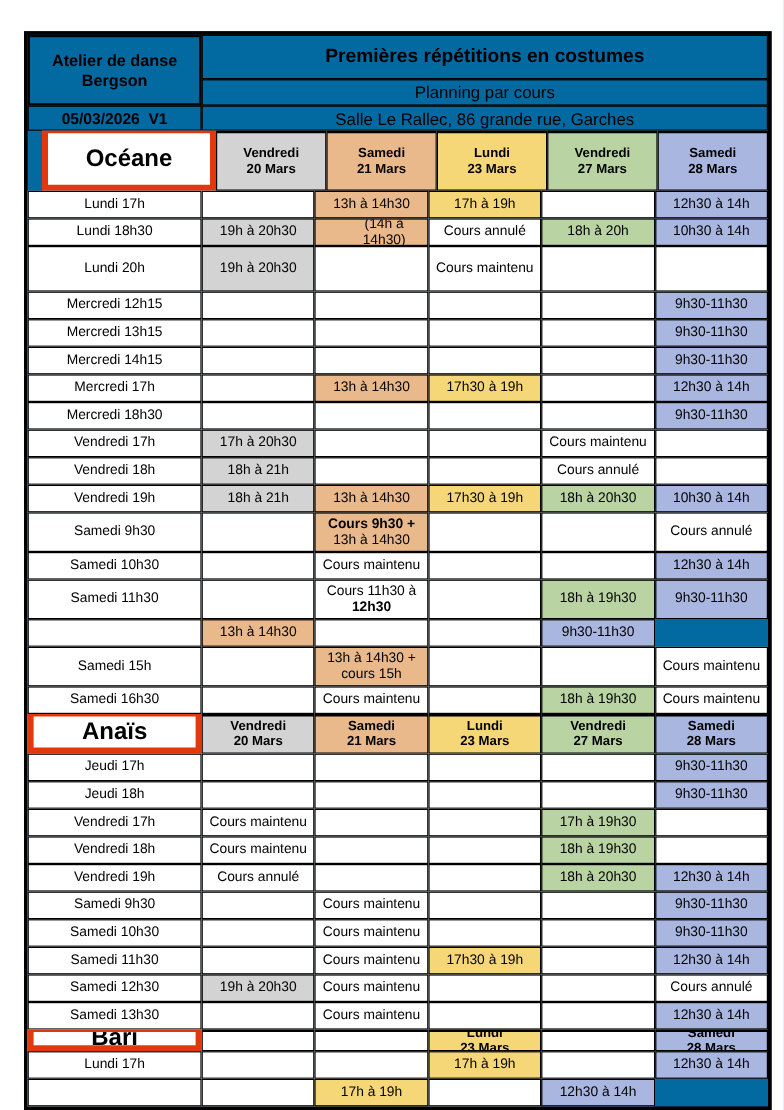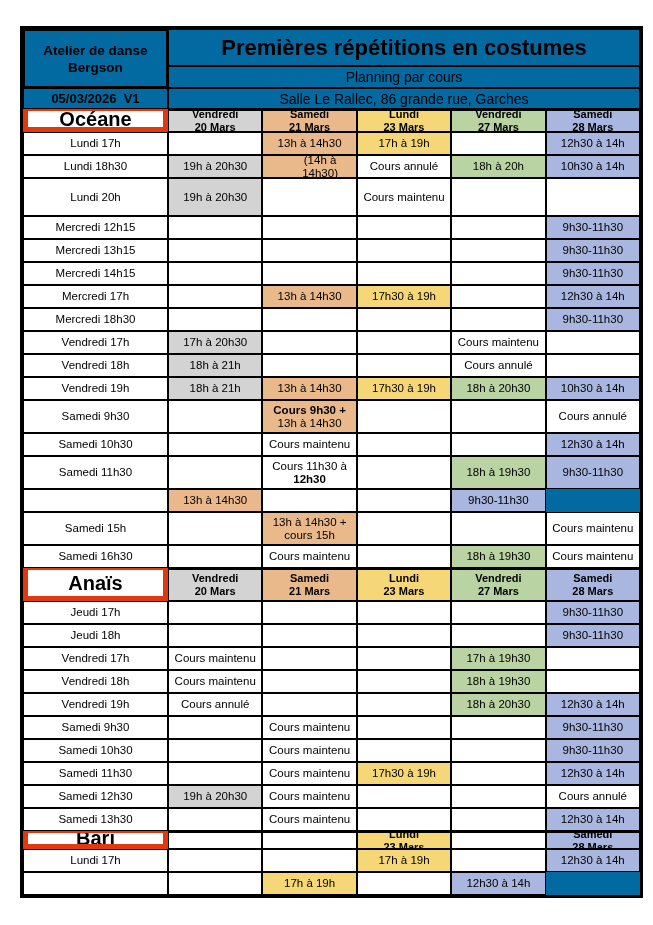"Premières répétitions en costumes" .title-box { font-size: 22px -> 16px }
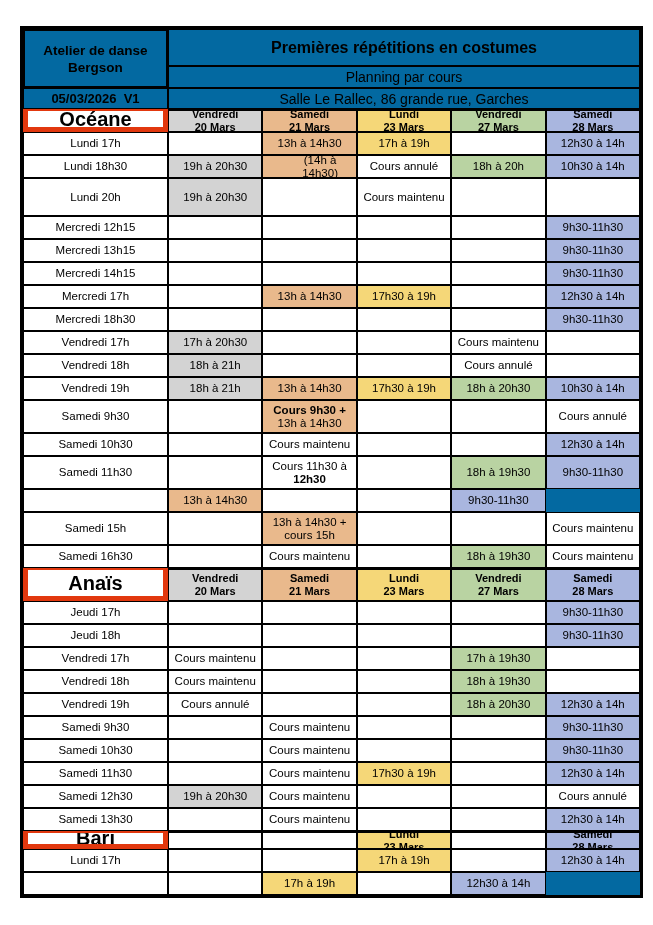"Océane" div.row { height: 23px -> 50px; padding-left: none -> 12px }
